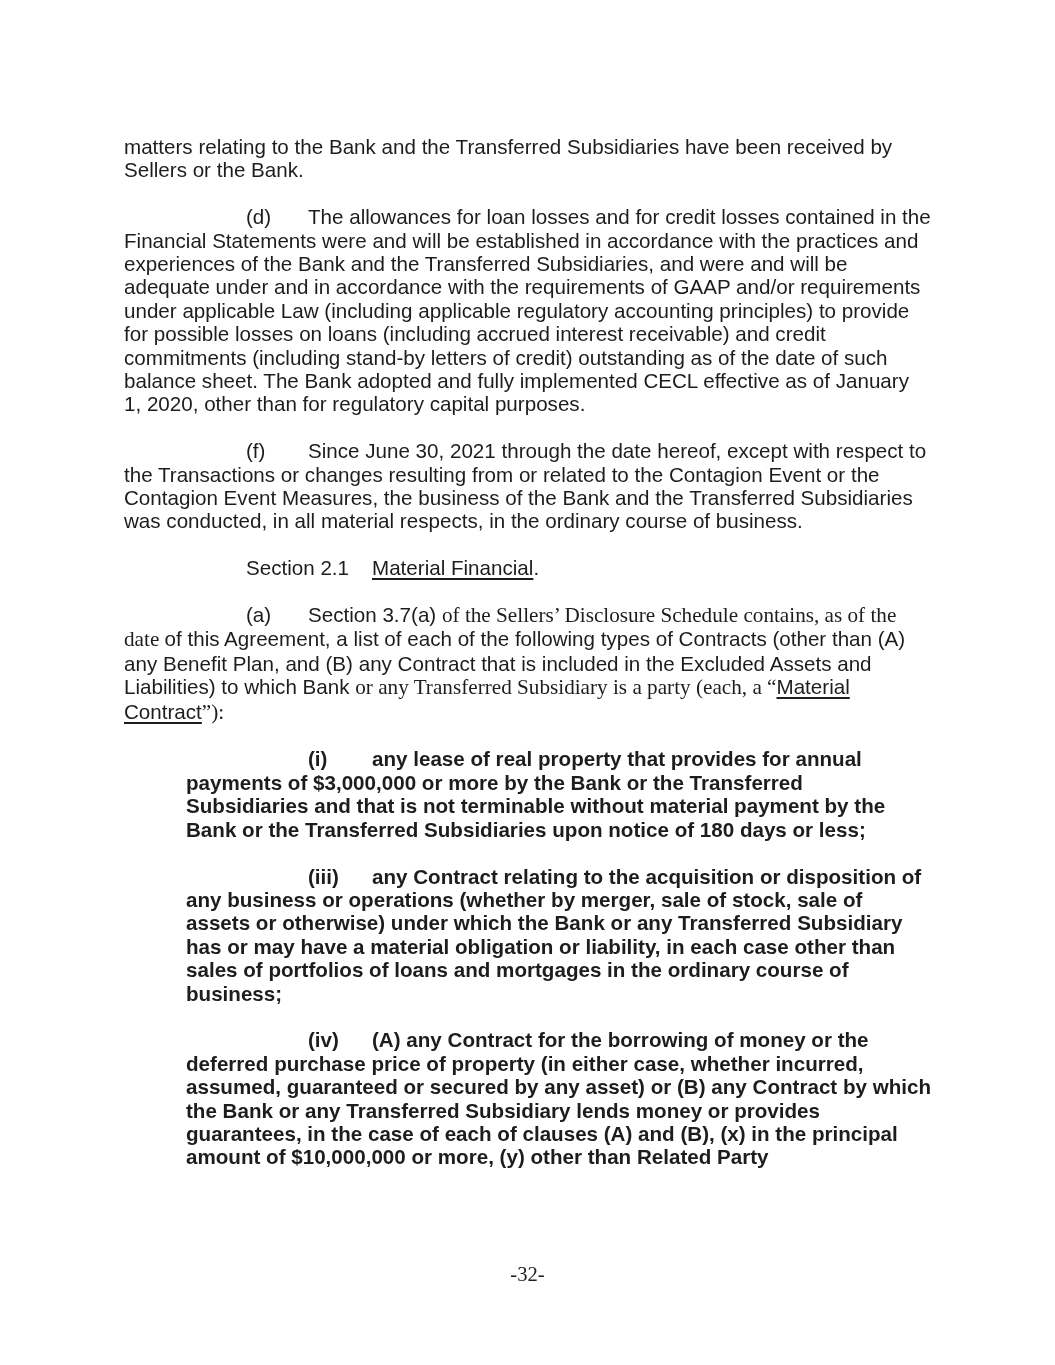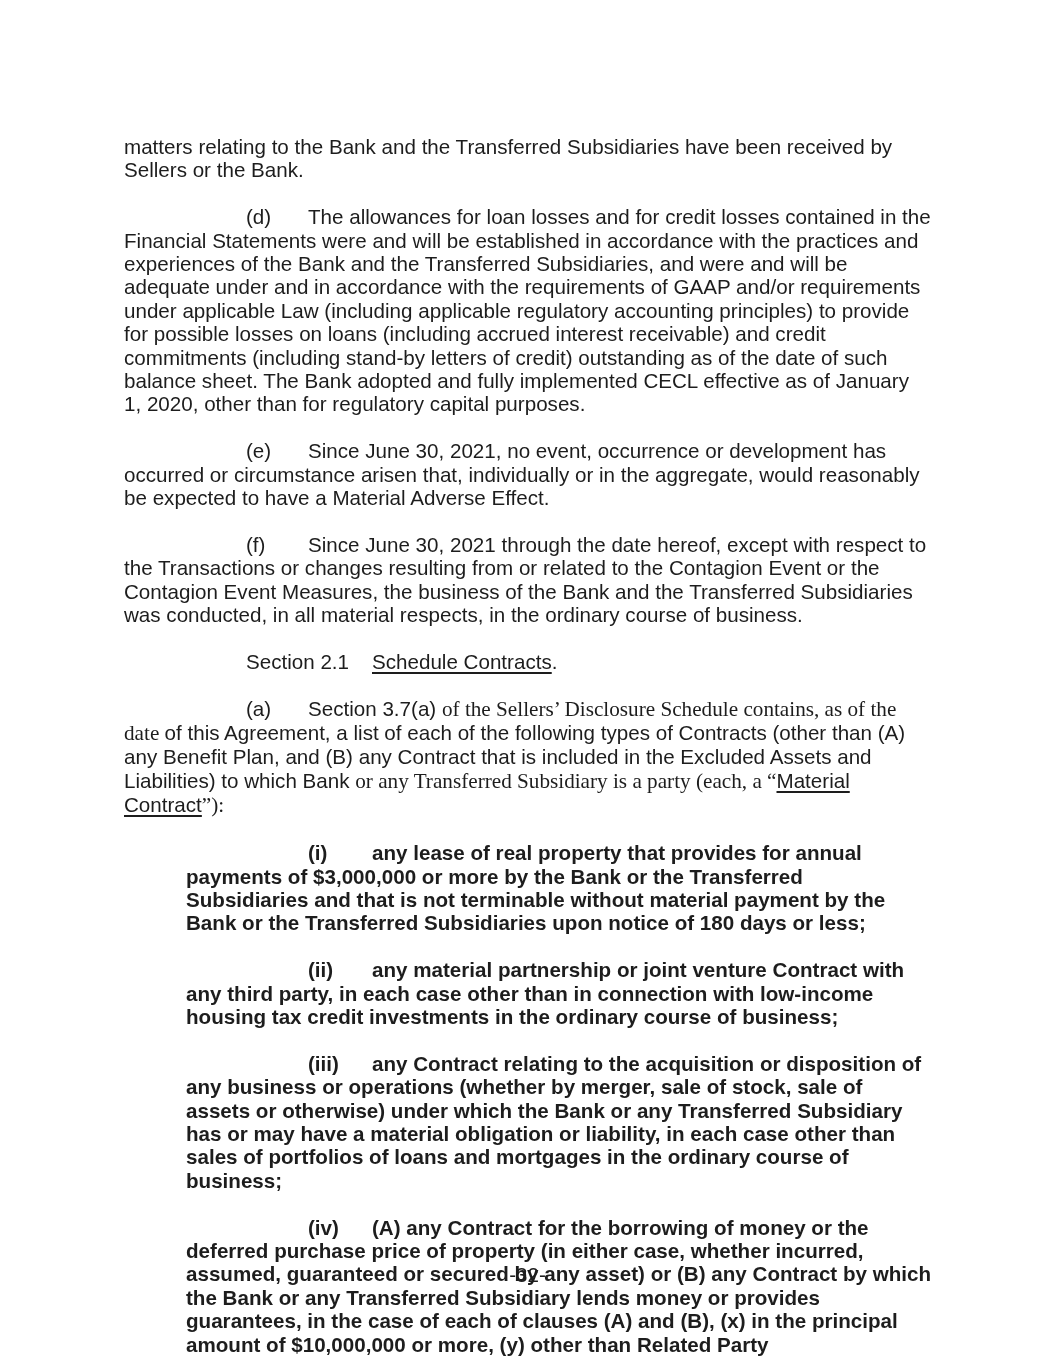"(e) Since June 30, 2021," p.para { html: <p><span>(e)</span><span>Since June 30, 2021, no event, occurrence or development has occurred or circumstance arisen that, individually or in the aggregate, would reasonably be expected to have a Material Adverse Effect.</span></p> -> none }
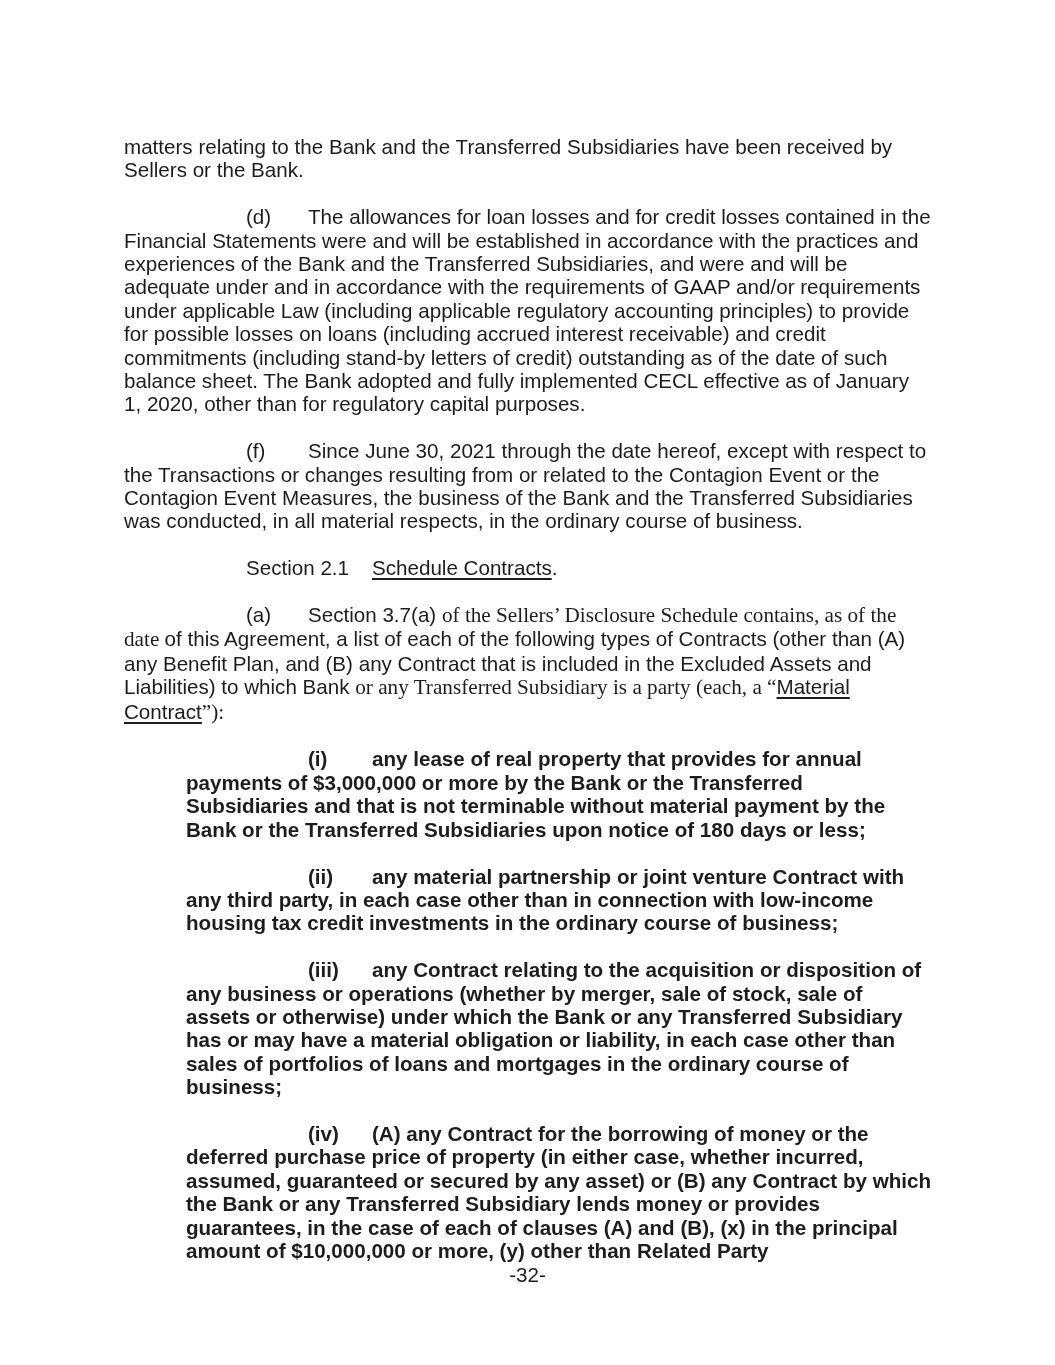"Schedule Contracts" span.underline { text: Schedule Contracts -> Material Financial }
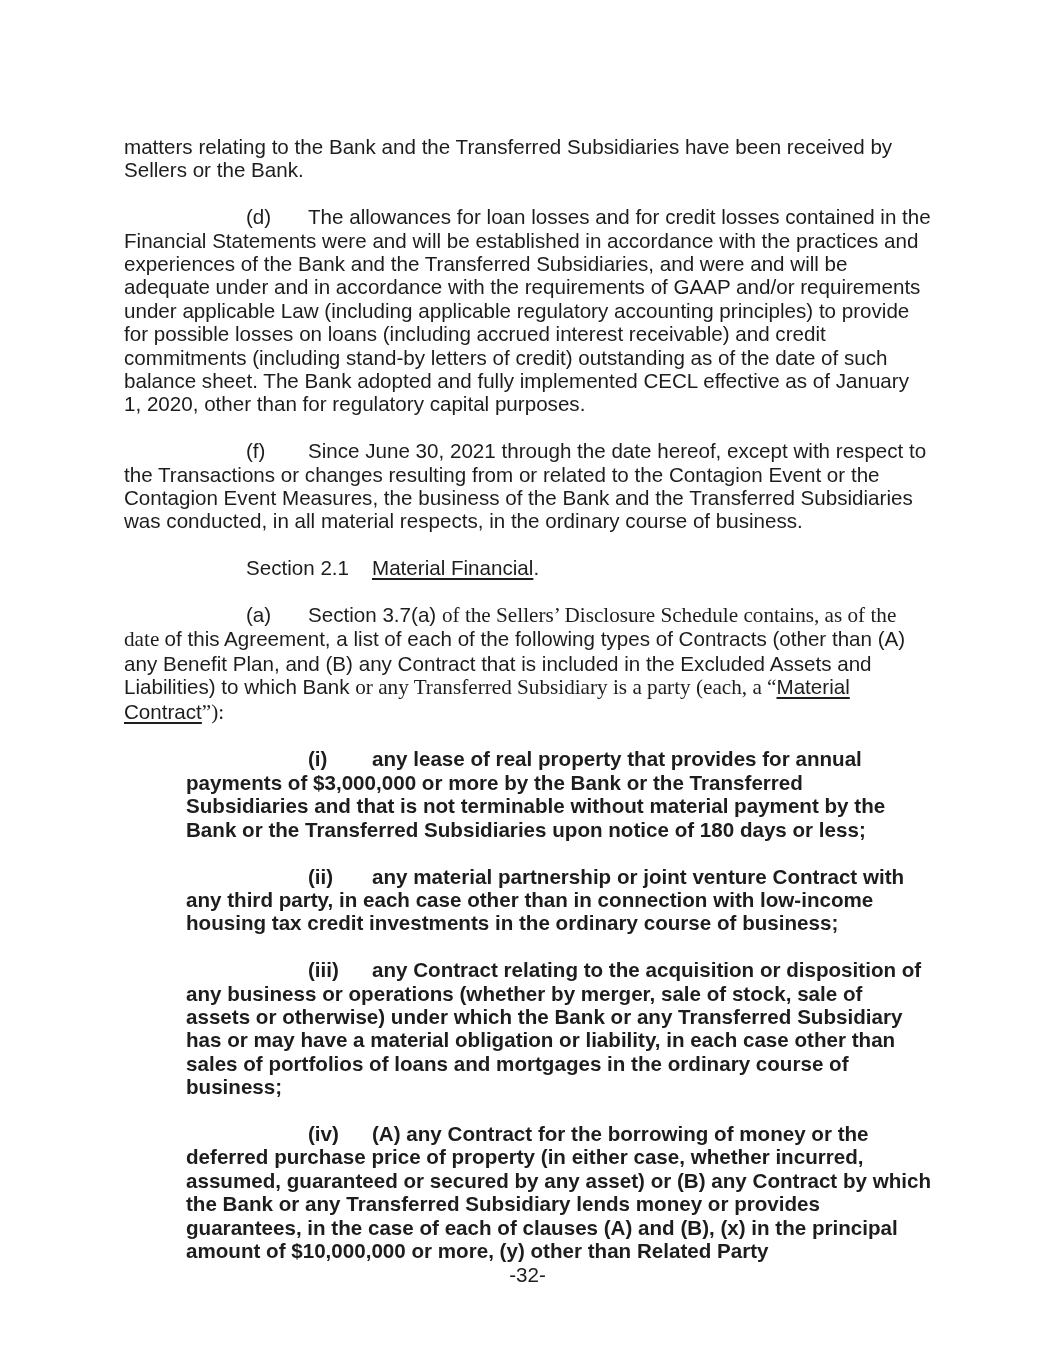"(ii) any material partnership or" p.para { html: <p><span>(ii)</span><span>any material partnership or joint venture Contract with any third party, in each case other than in connection with low-income housing tax credit investments in the ordinary course of business;</span></p> -> none }
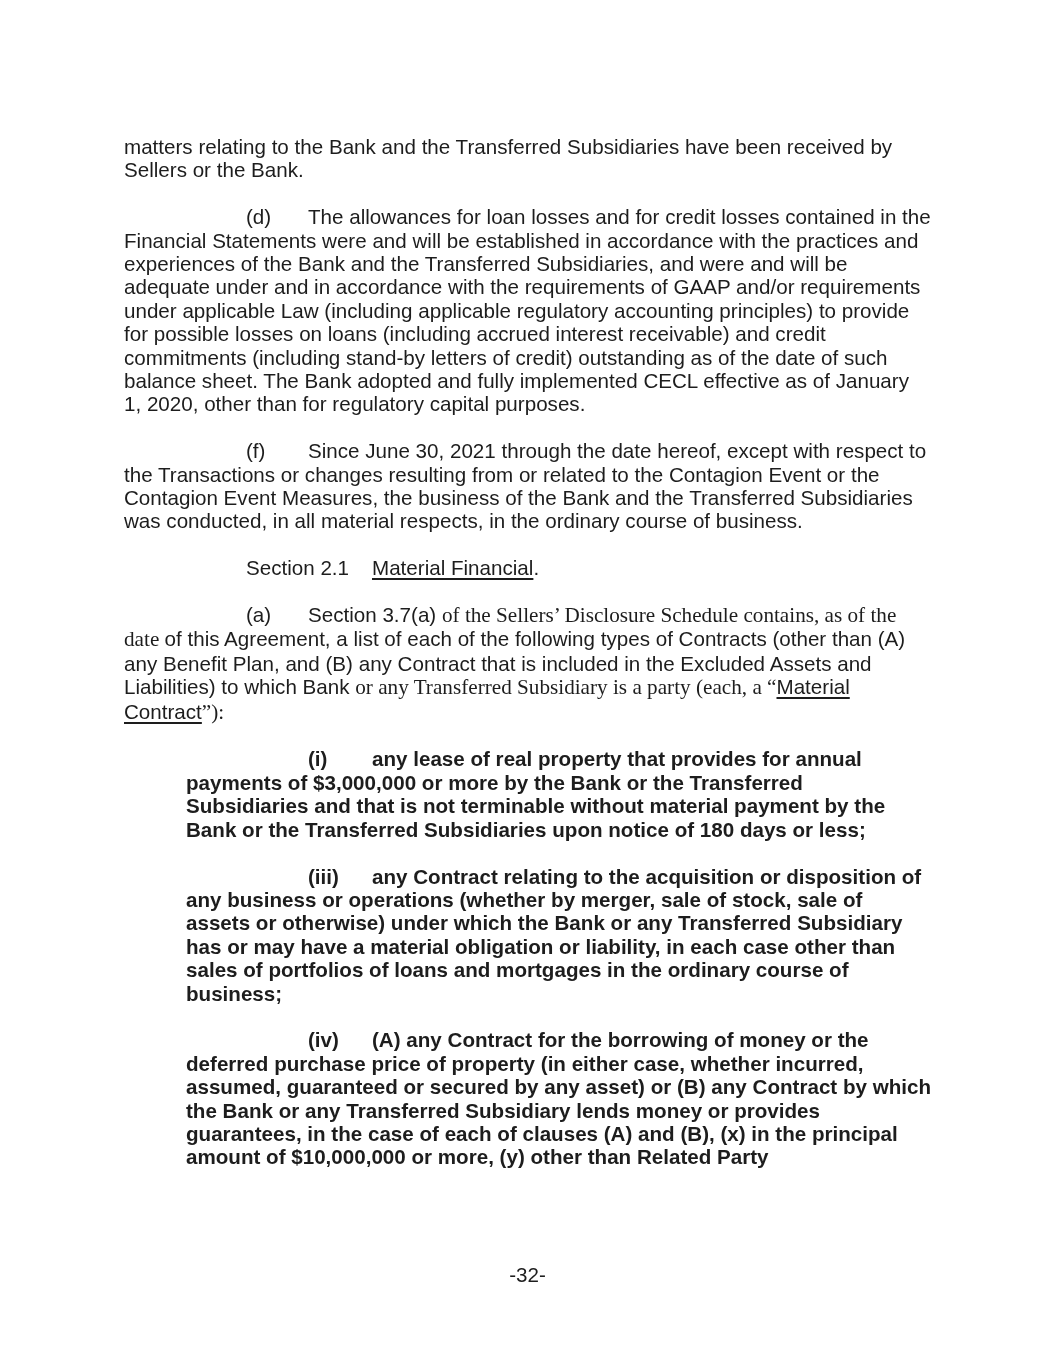"-32-" .pageno { font-family: none -> Liberation Serif, serif }
